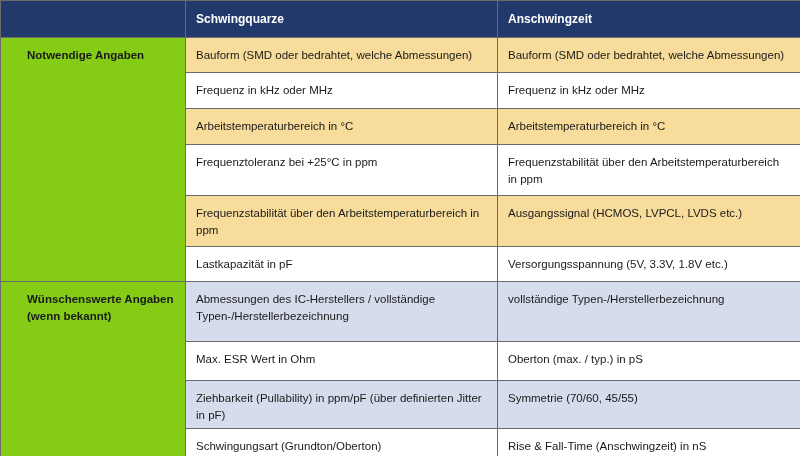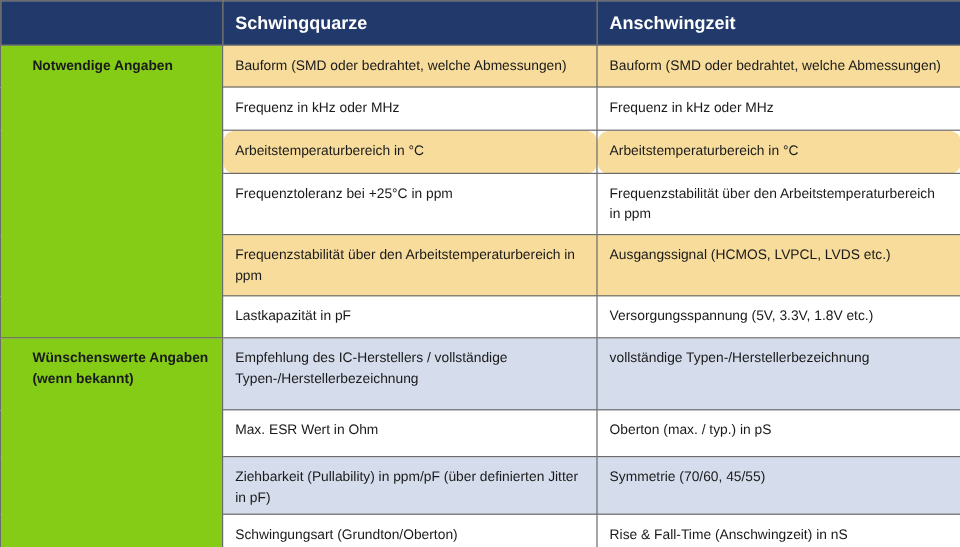"Schwingquarze" thead th { font-size: 15px -> 12px }
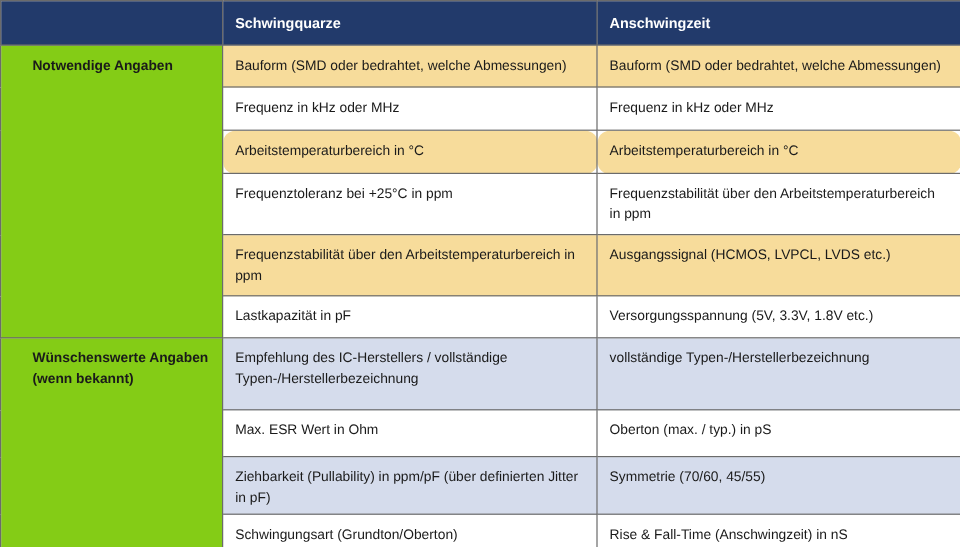"Arbeitstemperaturbereich in °C" tr.r3 td.cell { border-radius: 10px -> none }
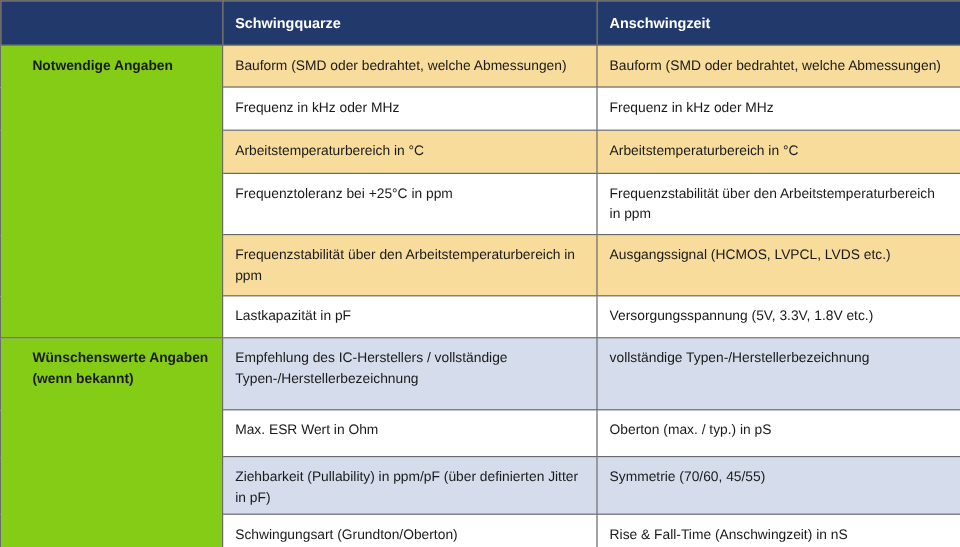"Empfehlung des IC-Herstellers /" td.cell { text: Empfehlung -> Abmessungen }
